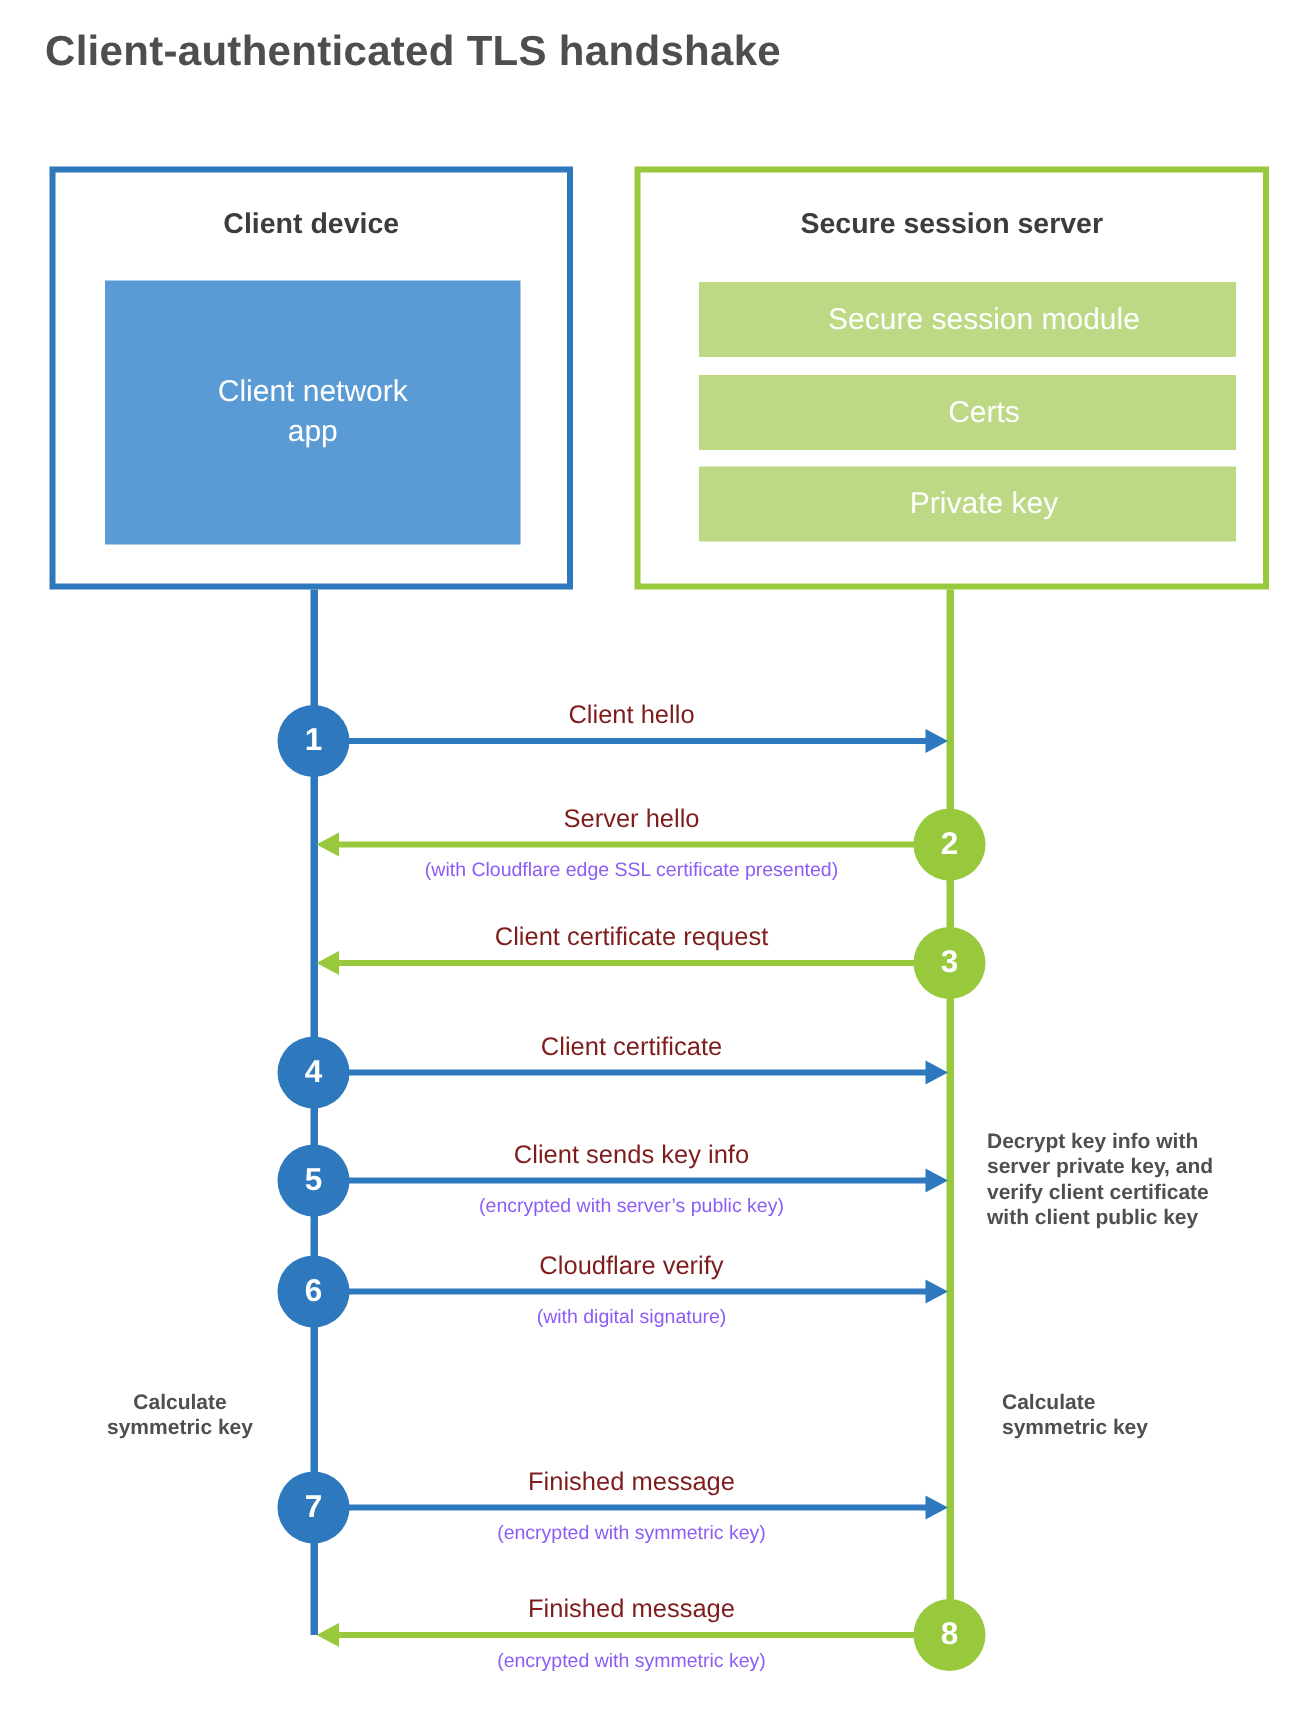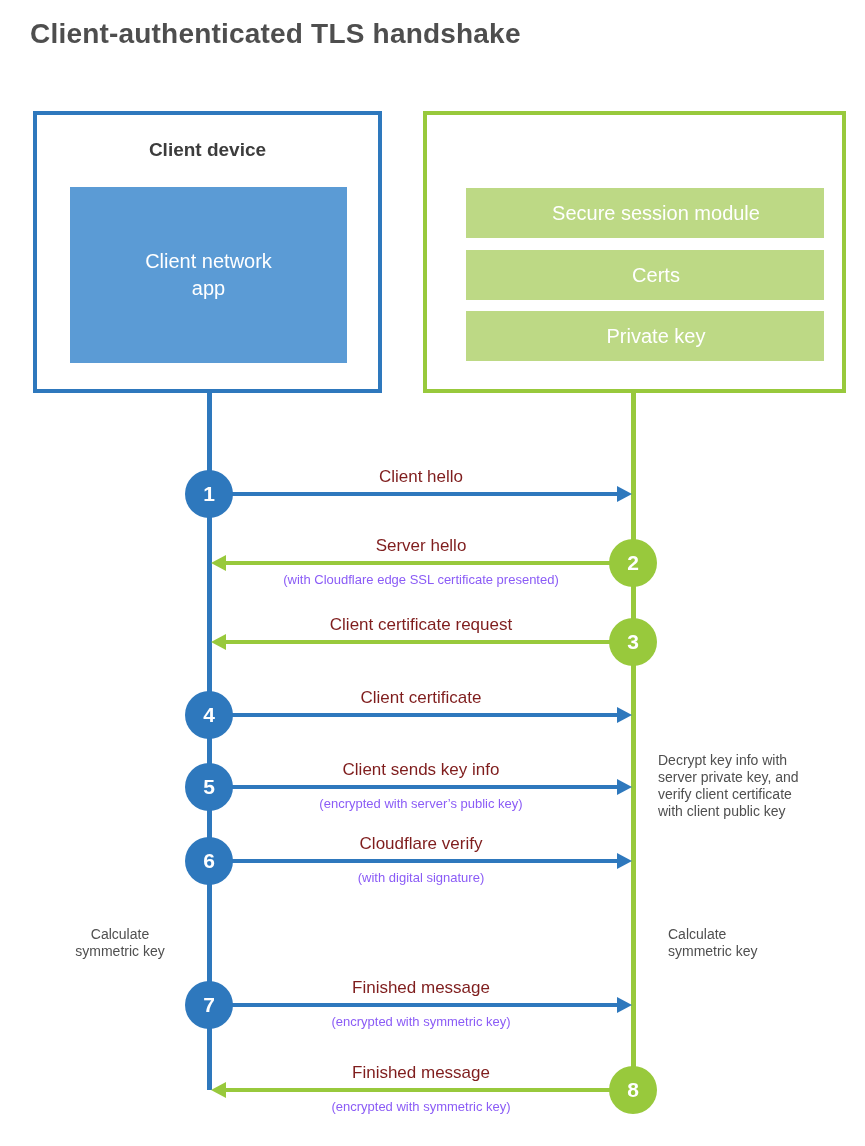"Secure session server" div.box-title { html: none -> <div>Secure session server</div> }
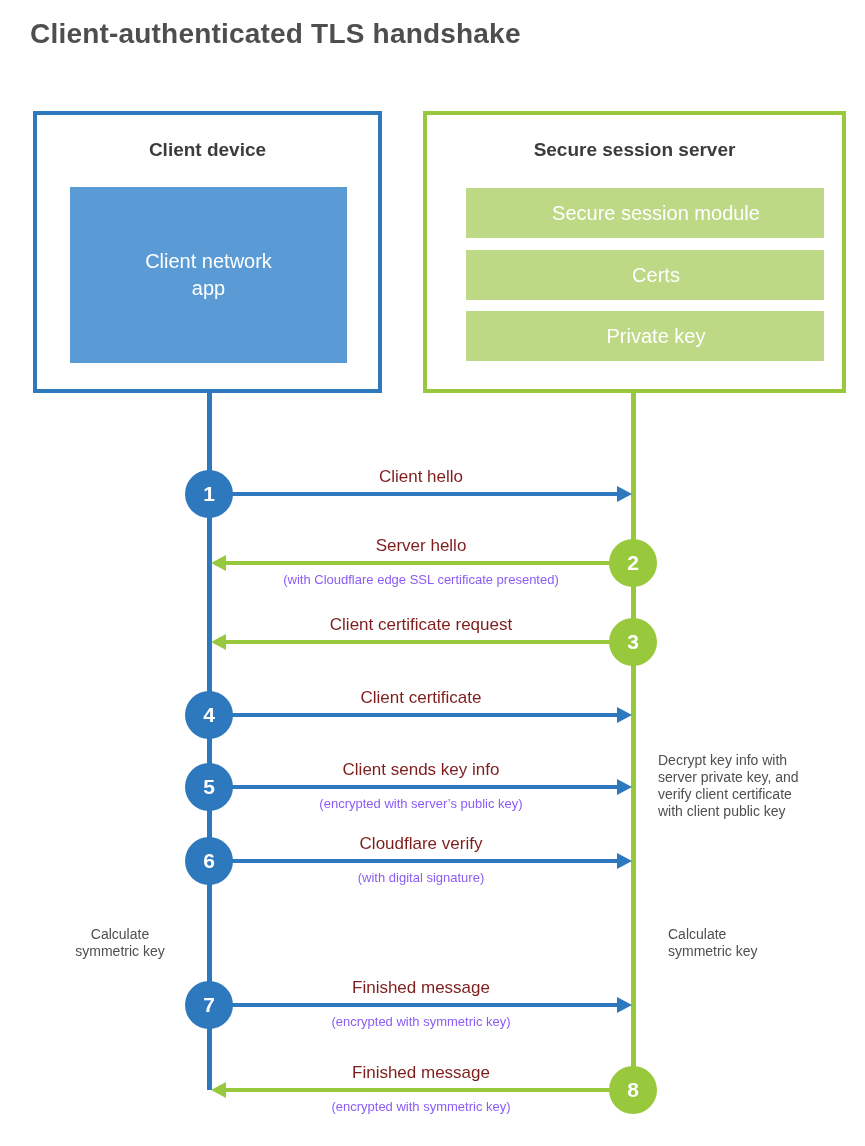"Decrypt key info with" .note { font-weight: none -> bold }
